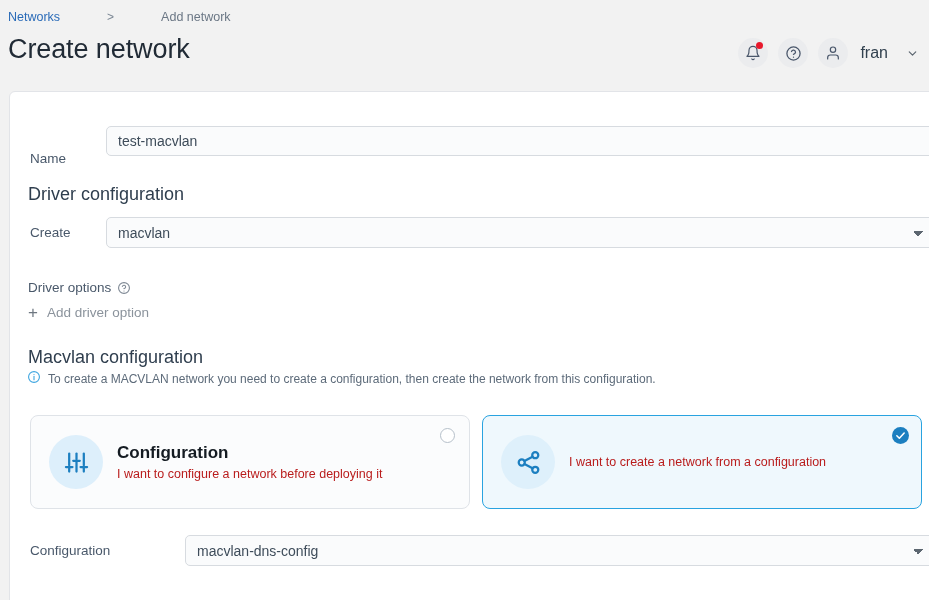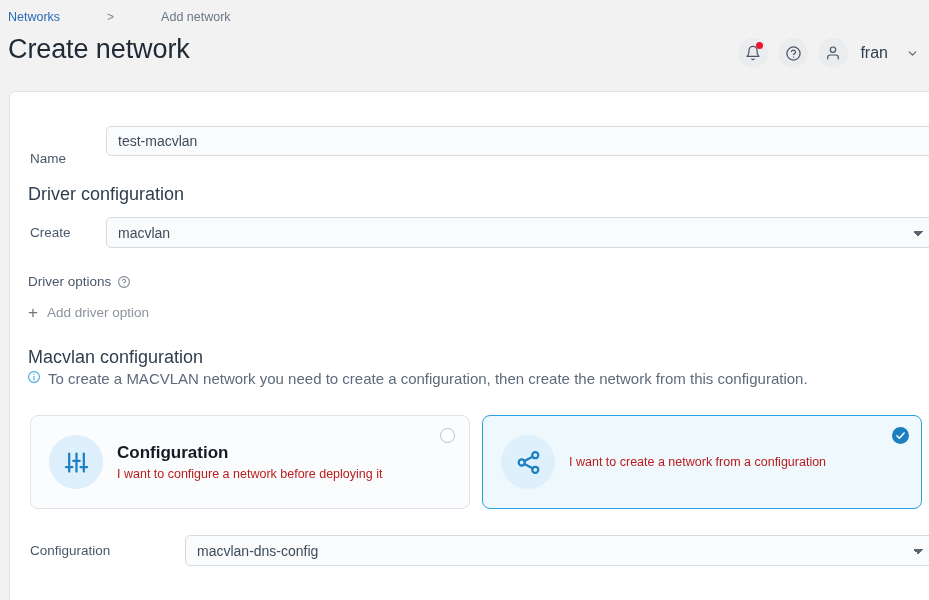"Driver options" .driver-options-label { top: 182px -> 188px }
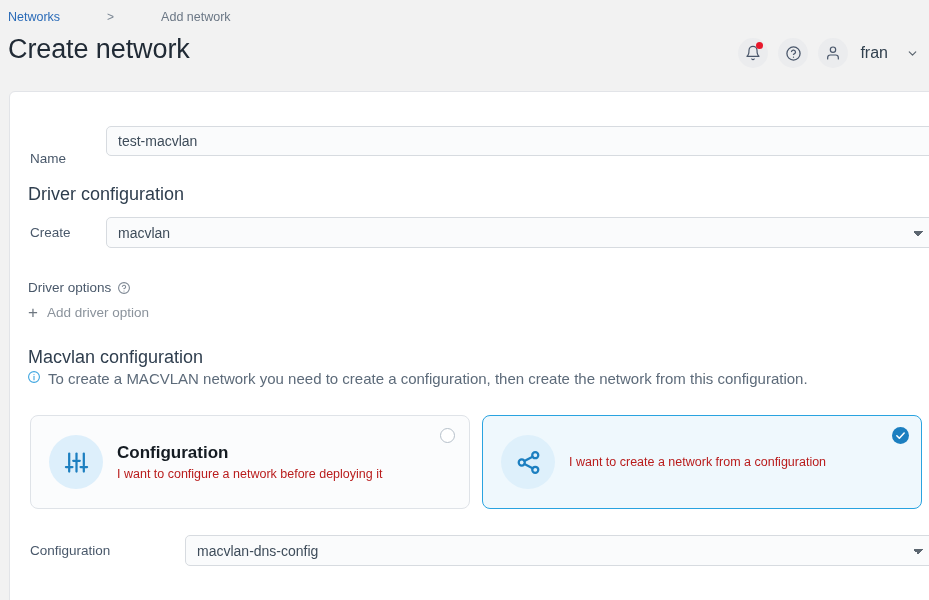"To create a MACVLAN network" .info-note { font-size: 15px -> 12px }
